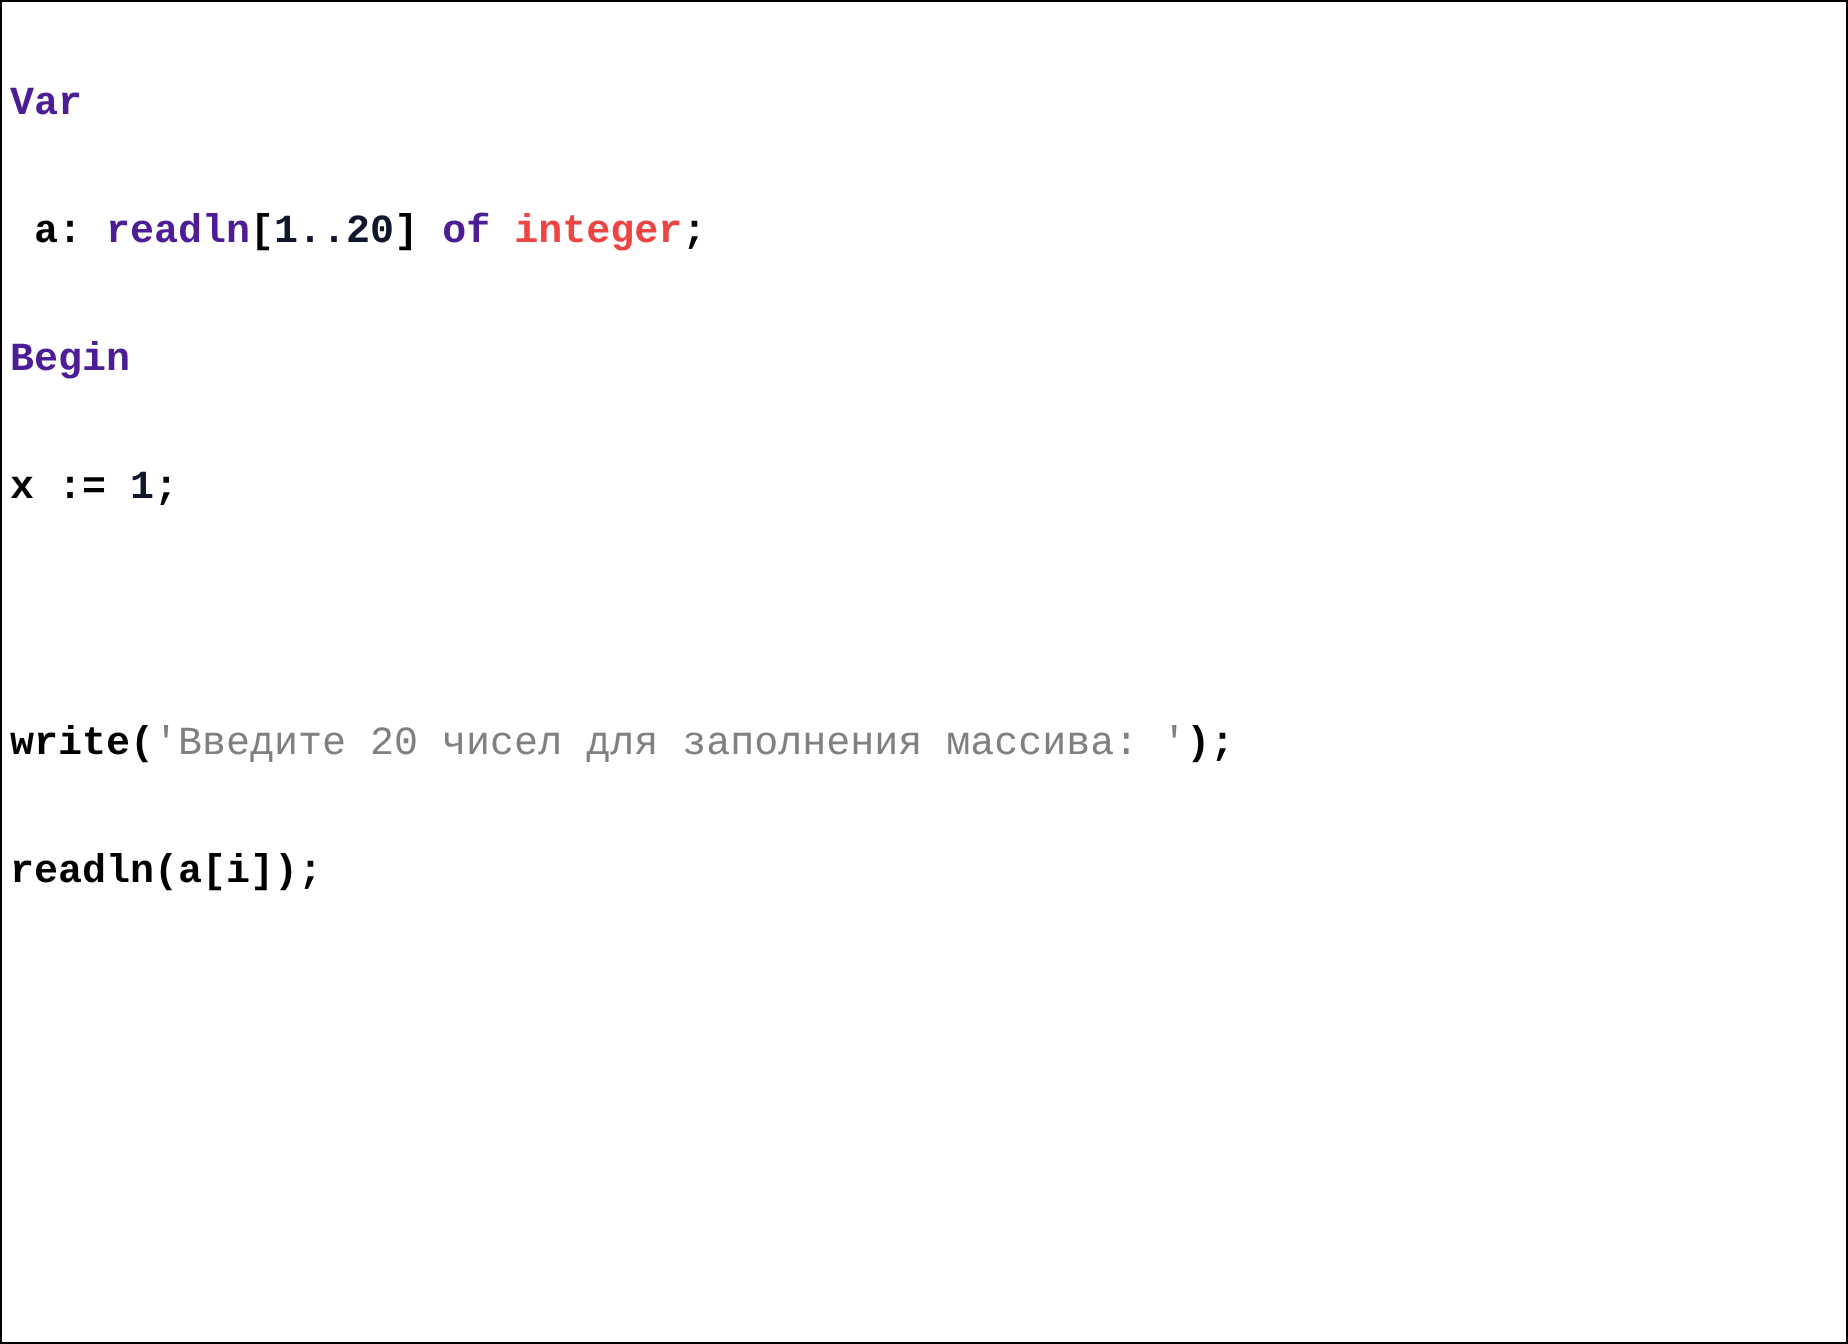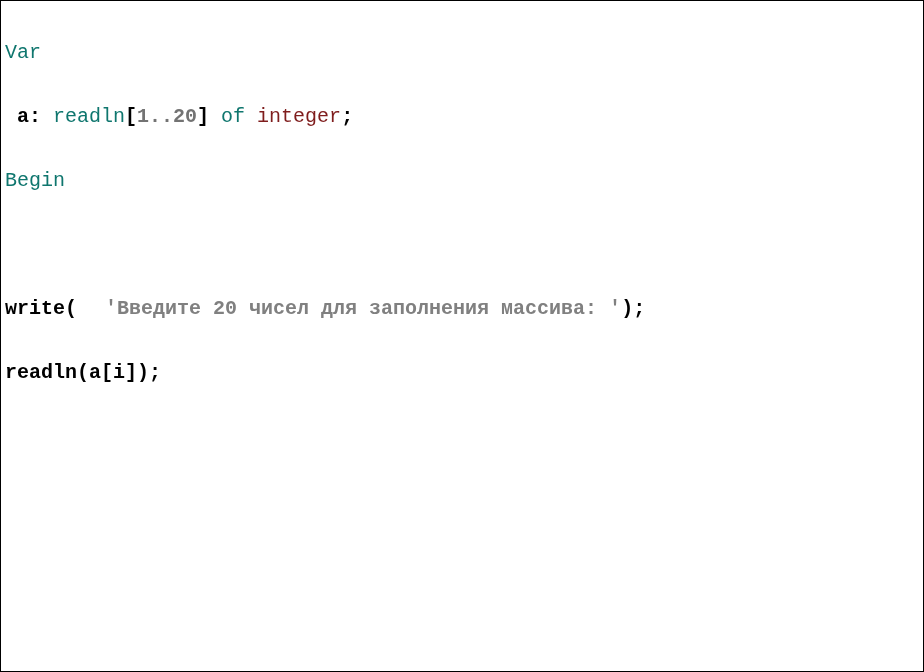"Var" .kw { color: #0f766e -> #4c1d95; font-weight: normal -> bold }
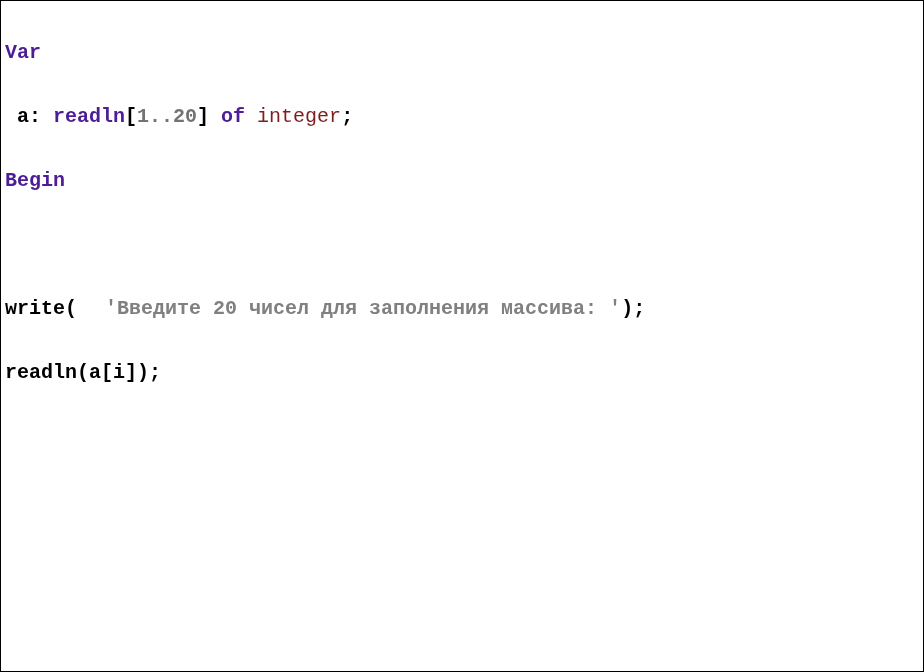"1..20" .num { color: #737373 -> #0f172a }
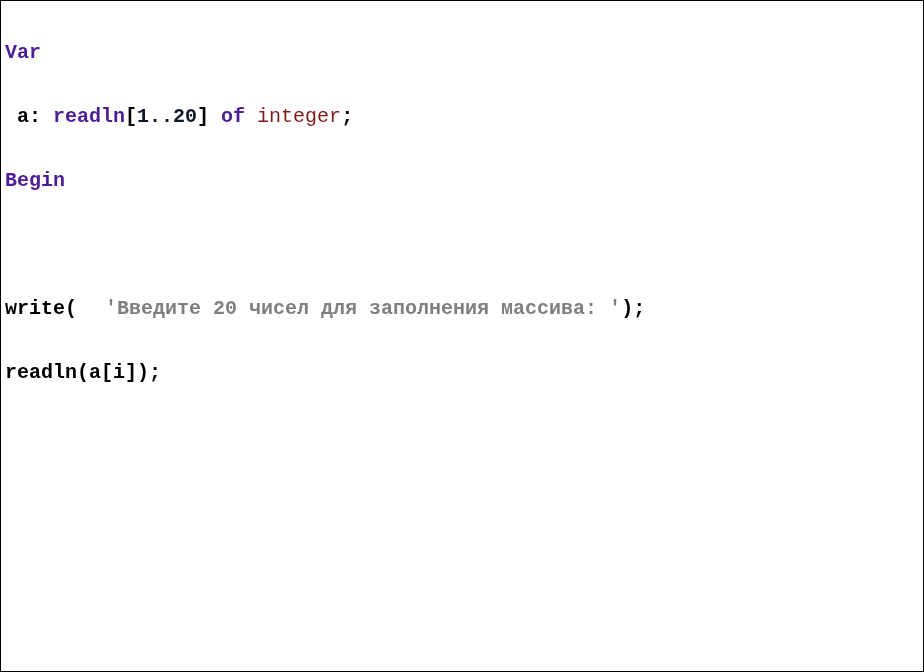"integer" .kw-light { color: #7f1d1d -> #ef4444; font-weight: normal -> bold }
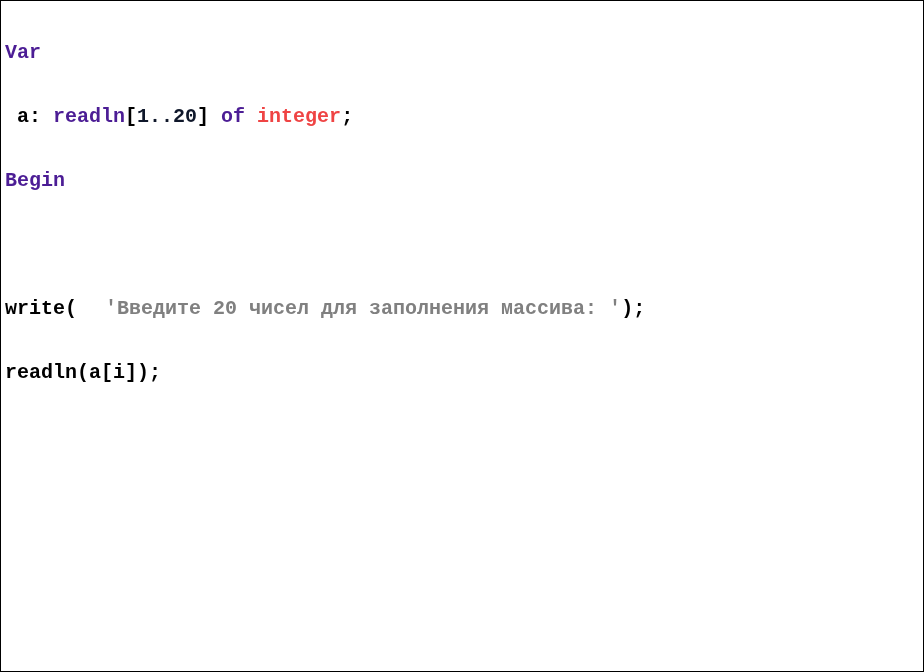"x := 1;" span.line { html: none -> <span><span>x </span><span>:=</span><span> 1</span><span>;</span></span> }
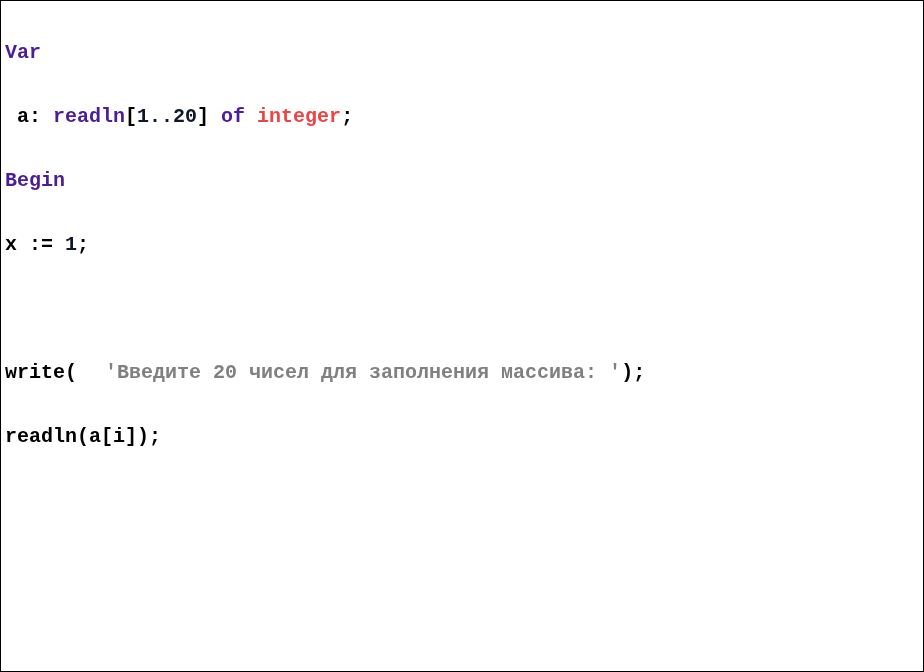"'Введите 20 чисел для заполнения" .str { font-weight: bold -> normal; margin-left: 28px -> none }
